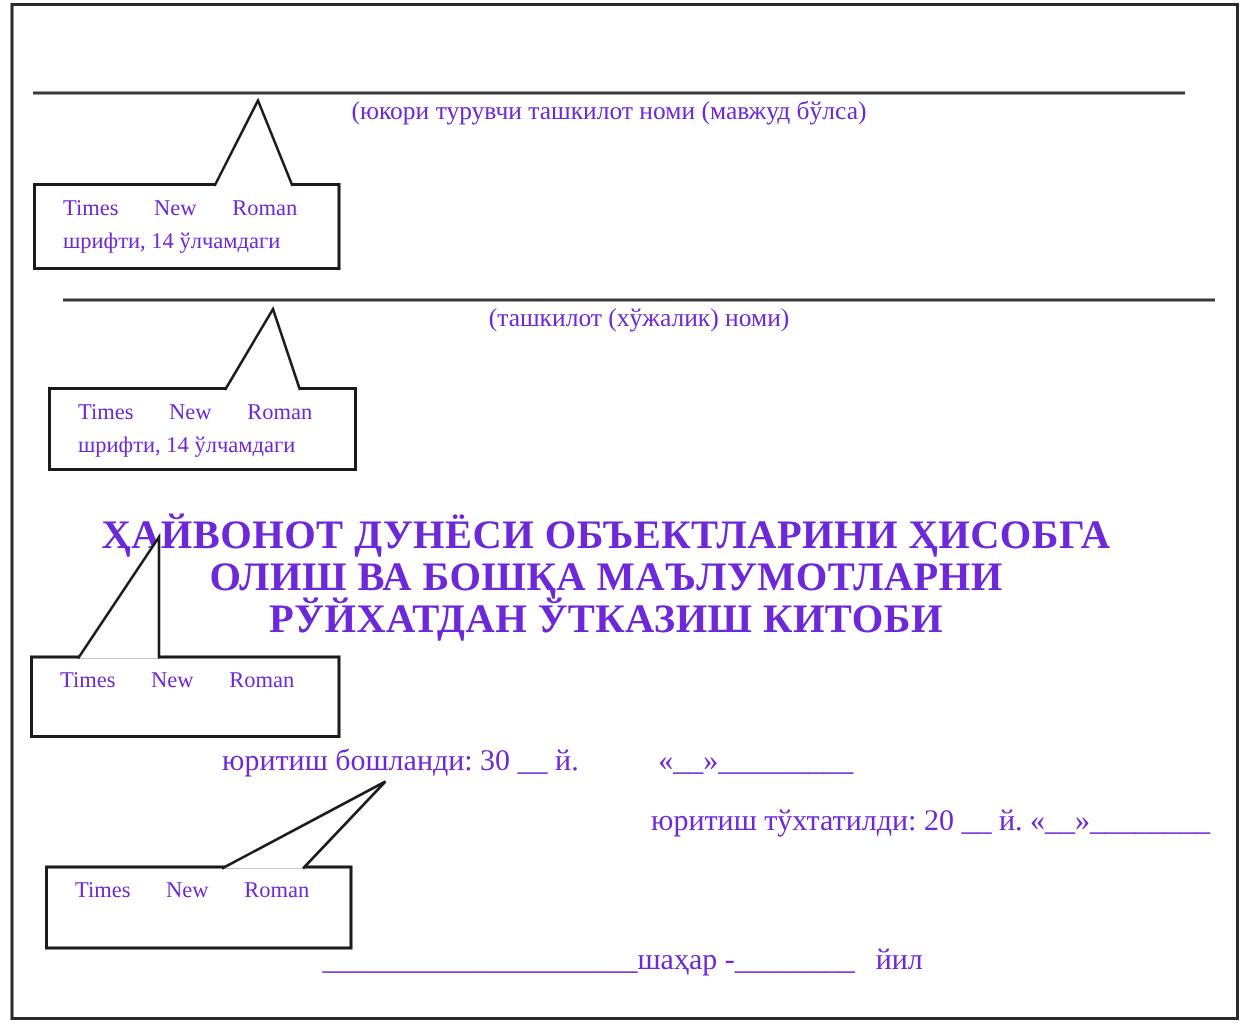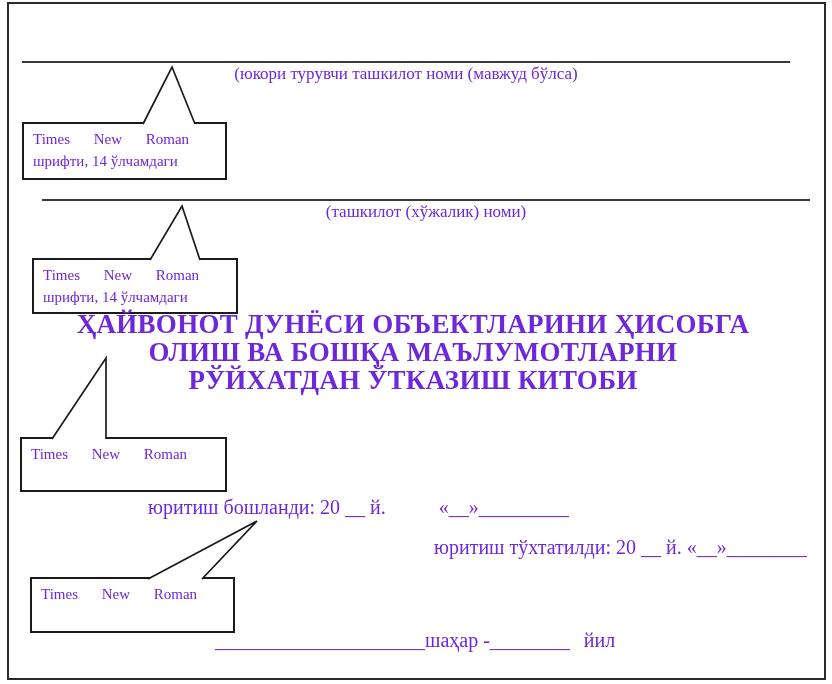"Times New Roman" .callout { padding: 5px 9px 4px 9px -> 5px 9px 4px 18px }
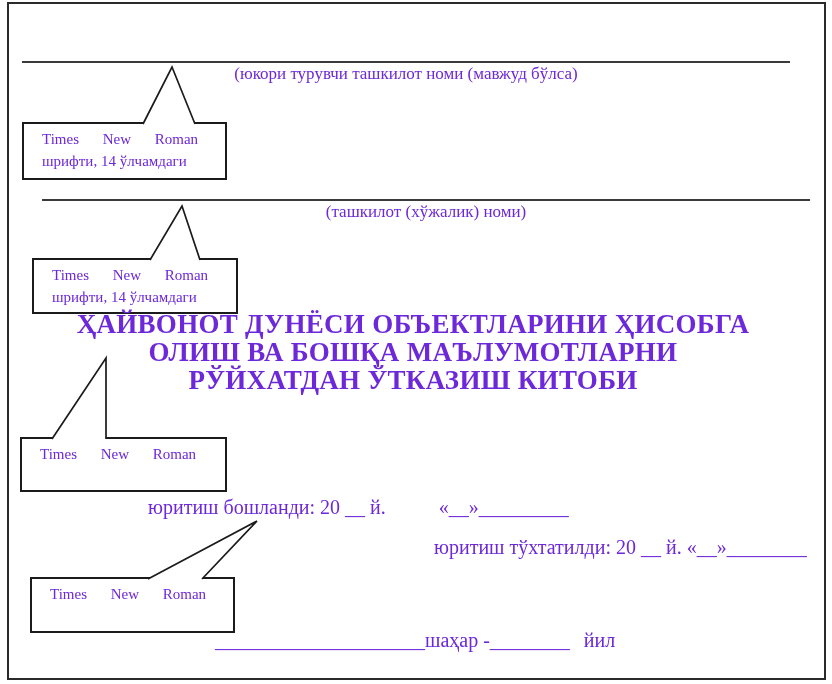"ҲАЙВОНОТ ДУНЁСИ ОБЪЕКТЛАРИНИ ҲИСОБГА" .title { margin-left: 9px -> none; top: 310px -> 342px }
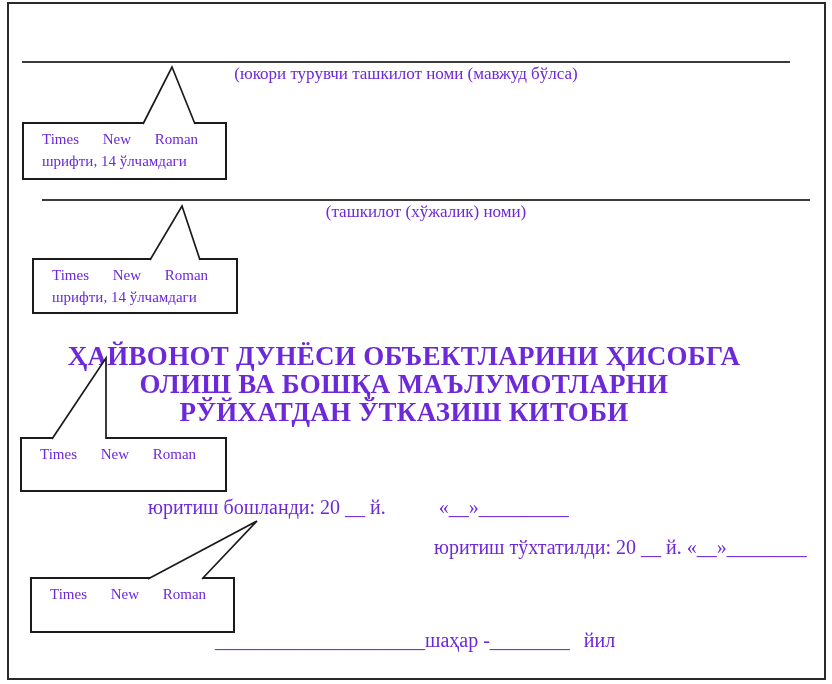"юритиш бошланди: 20 __ й." span { text: 20 -> 30 }
